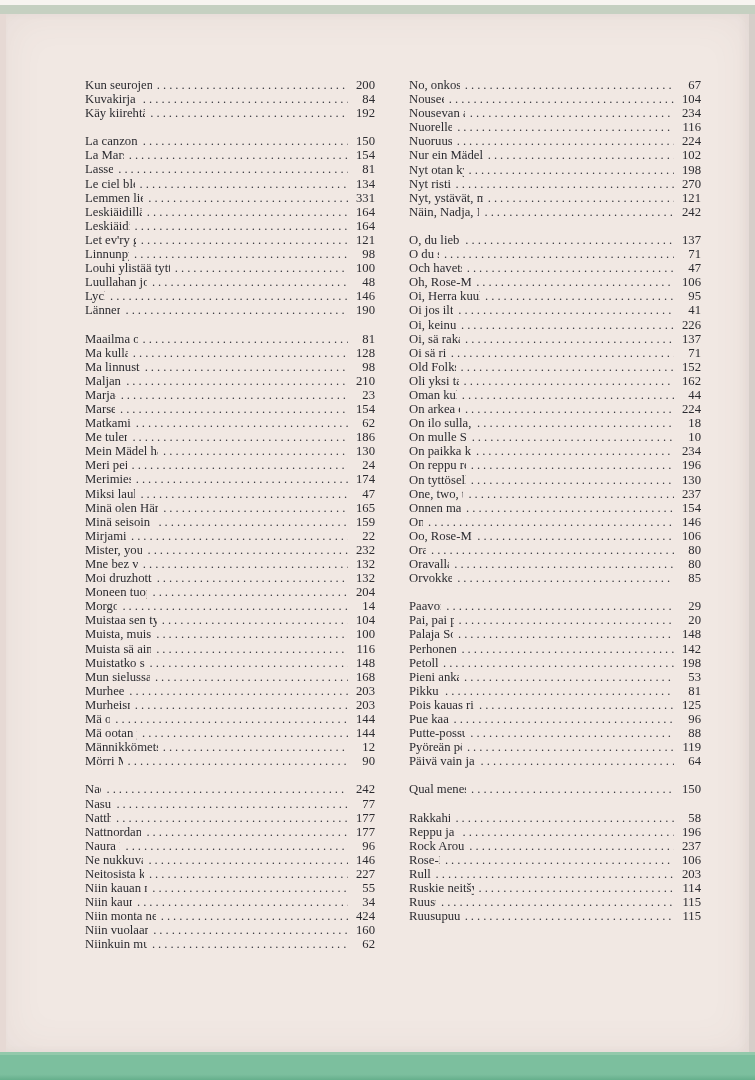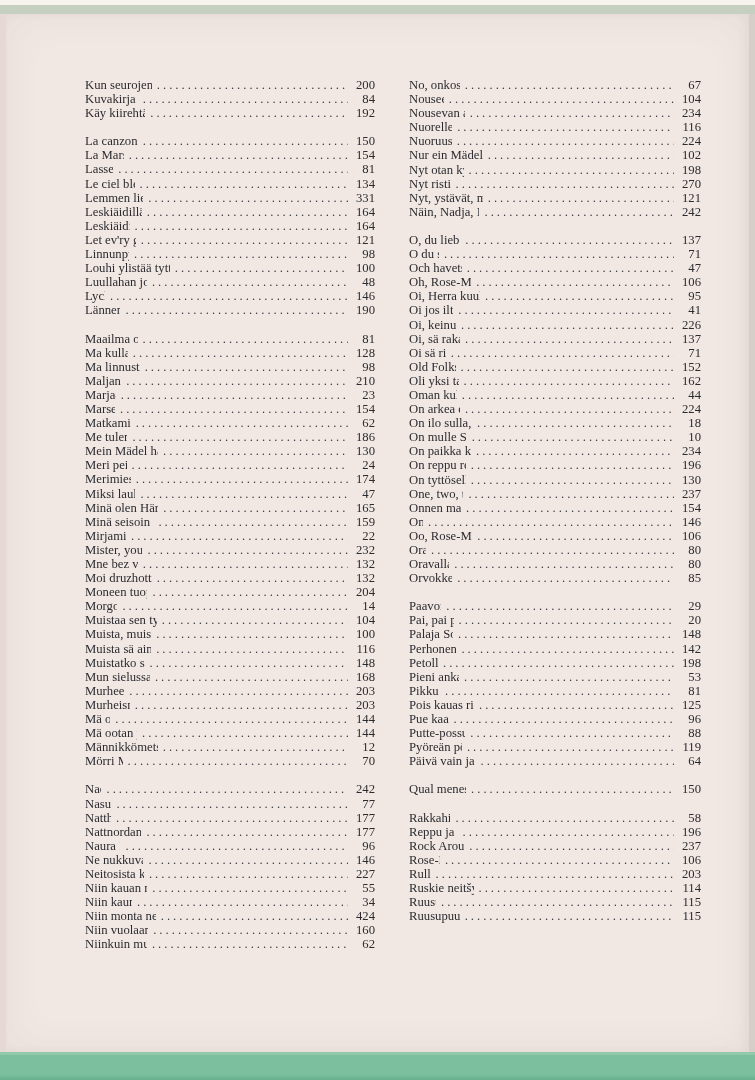"70" span.page { text: 70 -> 90 }
